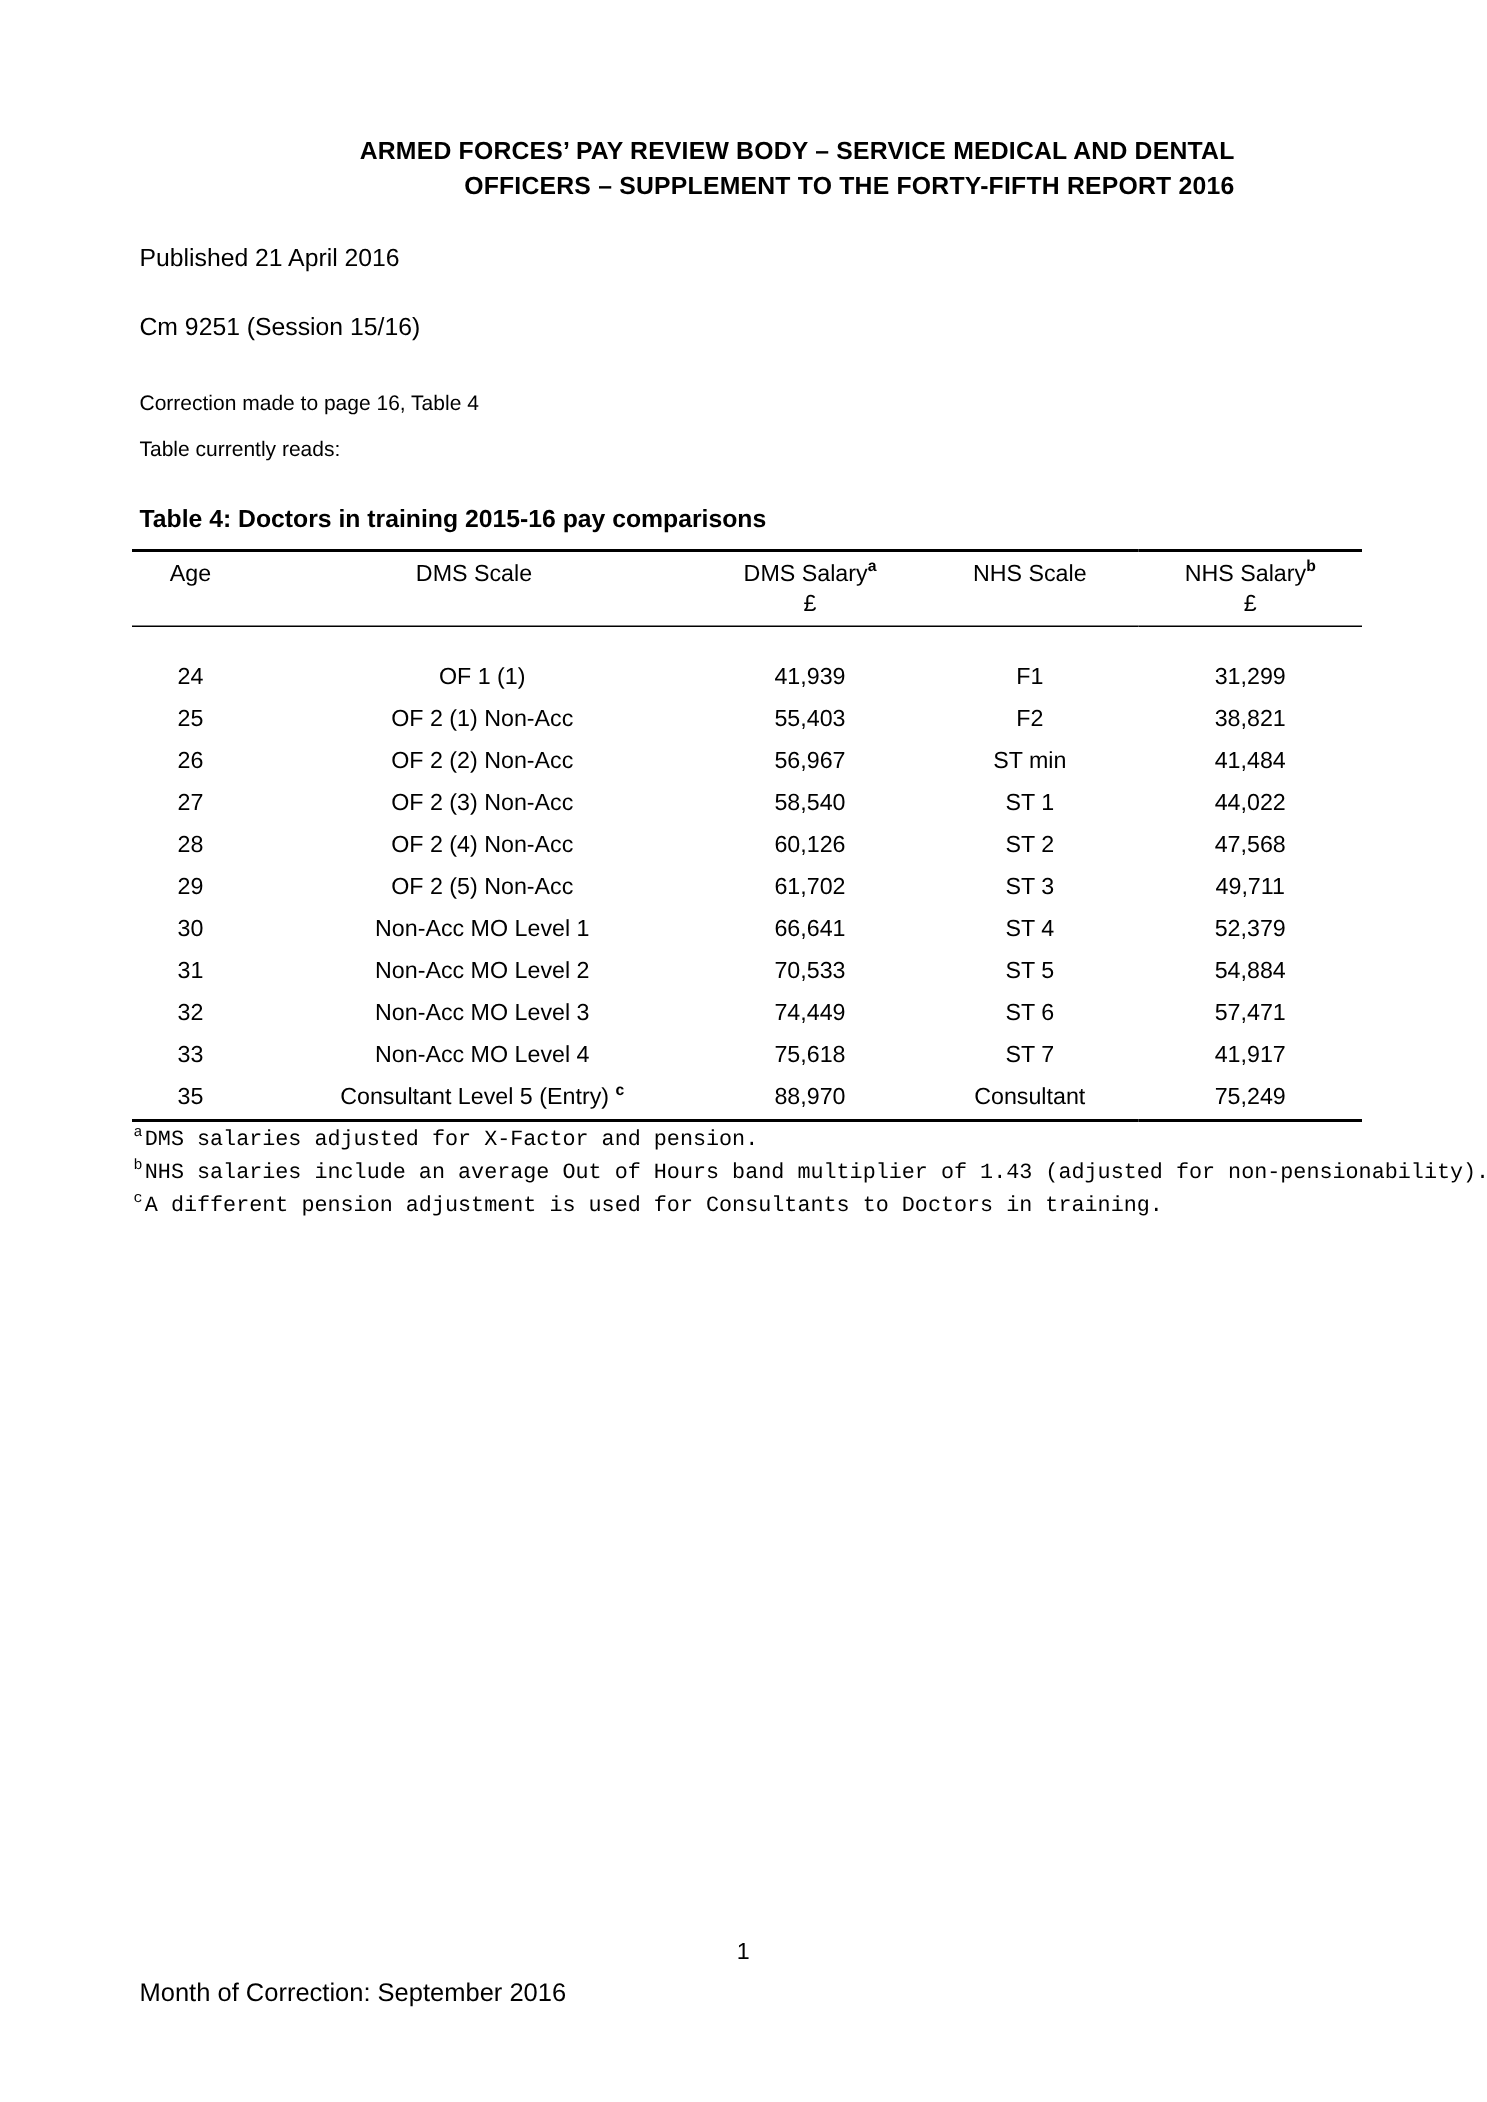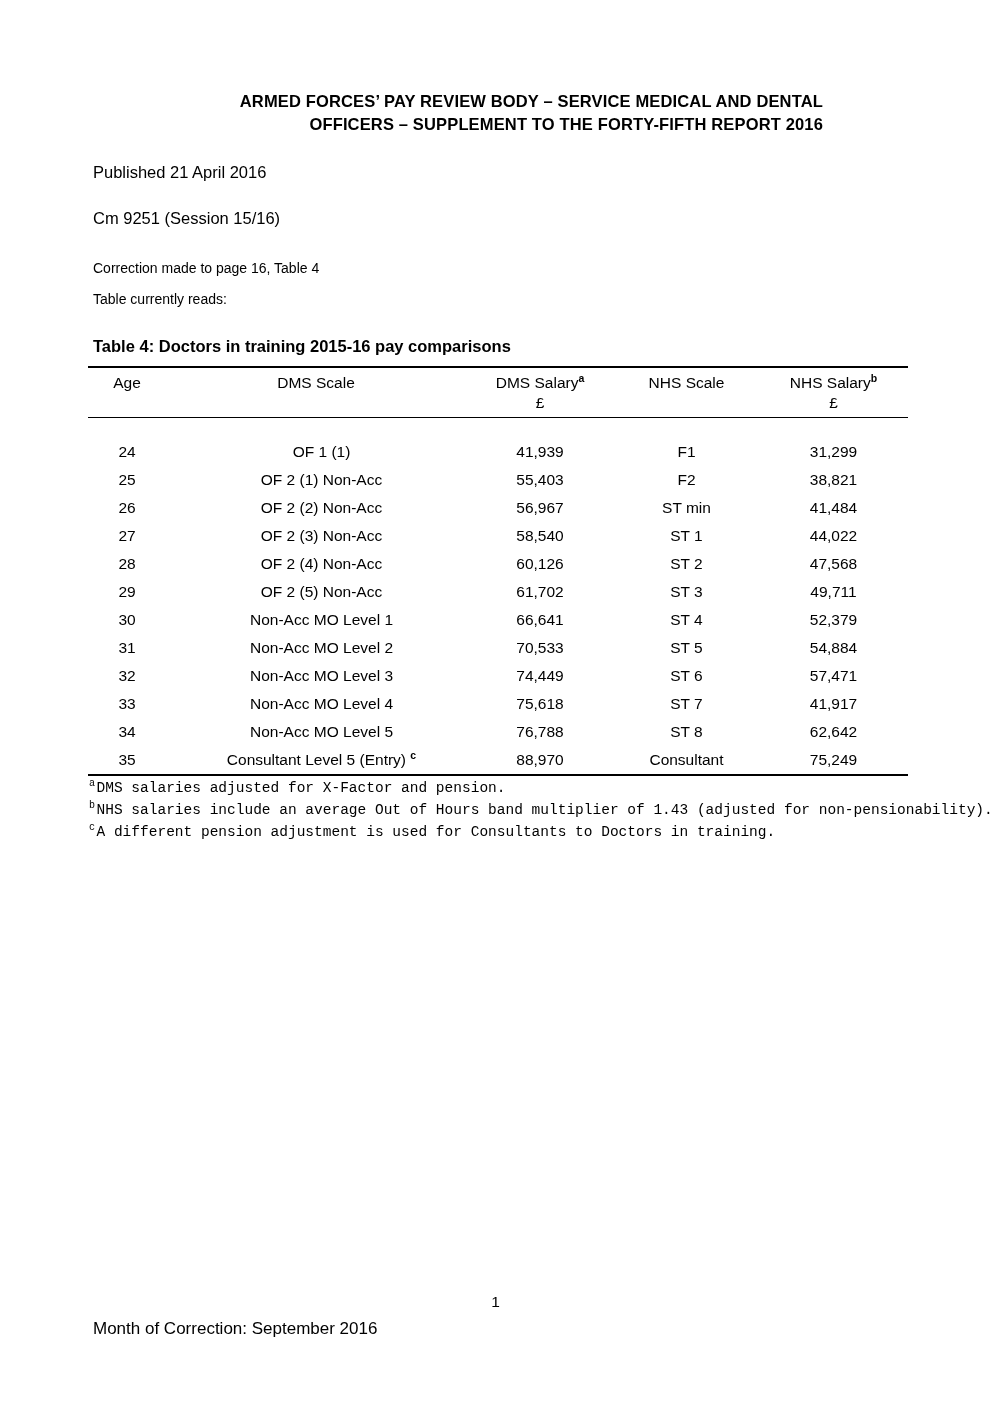"34" tr { html: <tr> <td>34</td> <td><span>Non-Acc MO Level 5</span></td> <td>76,788</td> <td>ST 8</td> <td>62,642</td> </tr> -> none }
